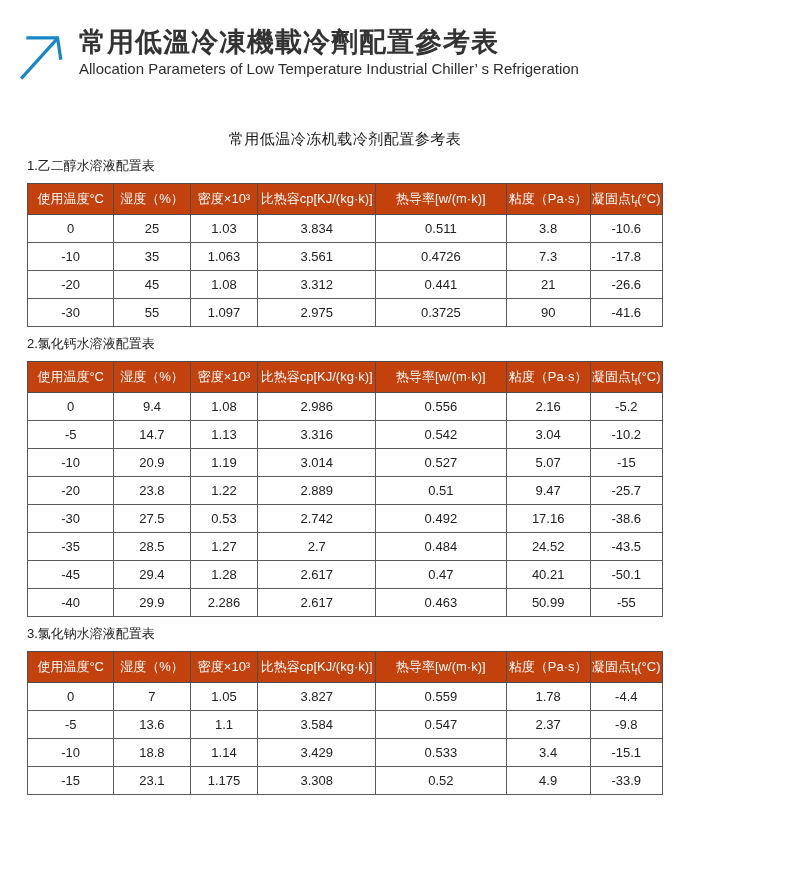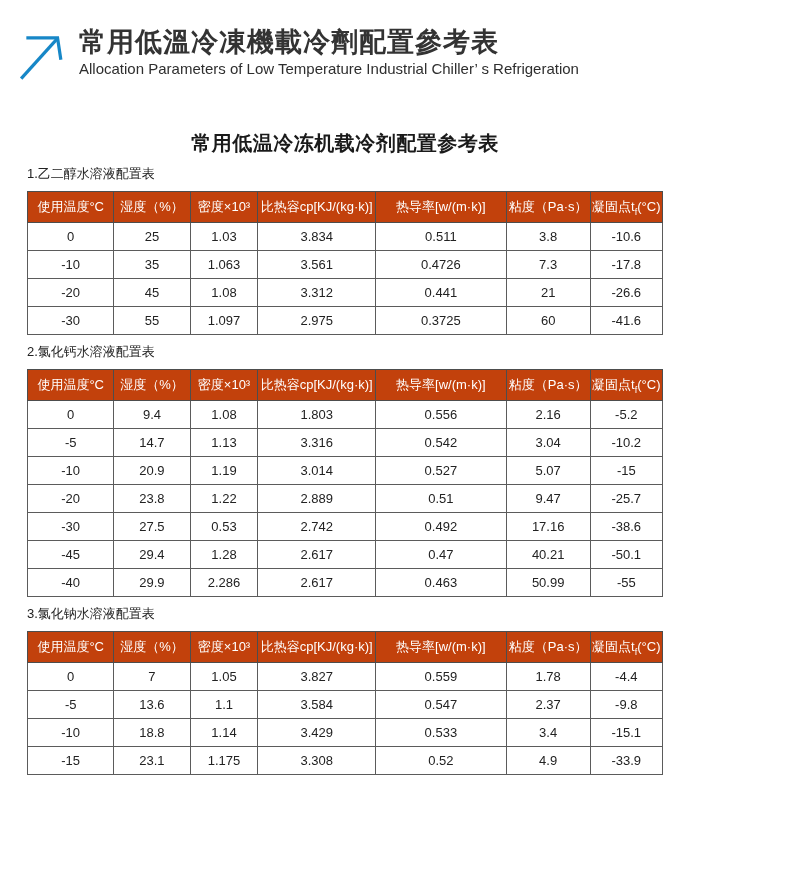"常用低温冷冻机载冷剂配置参考表" .doc-title { font-size: 20px -> 15px; font-weight: bold -> normal }
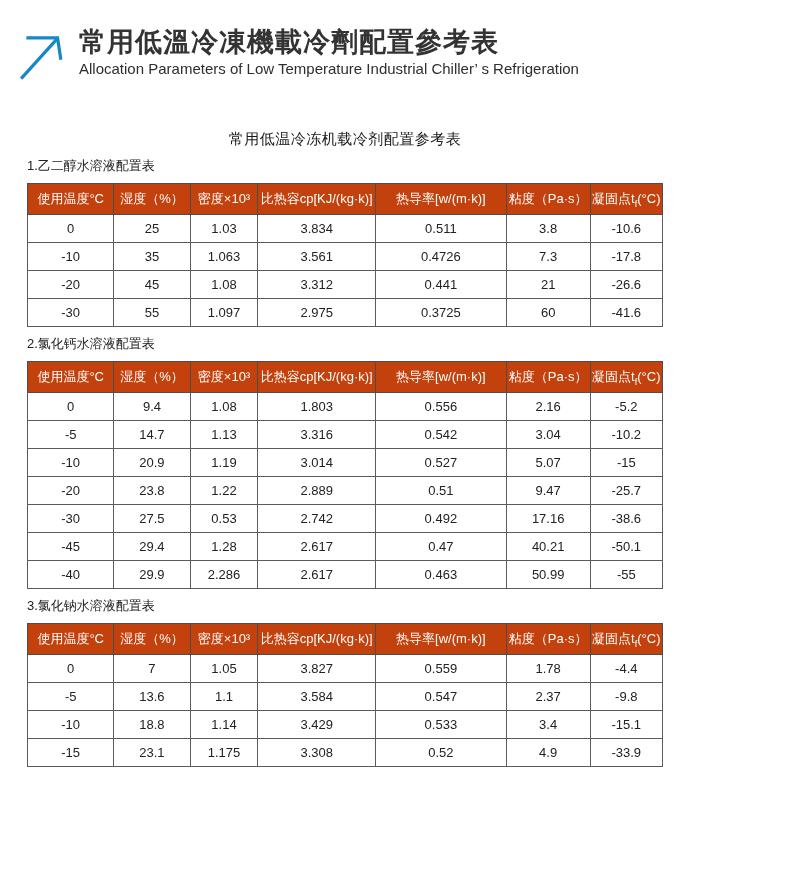"60" td { text: 60 -> 90 }
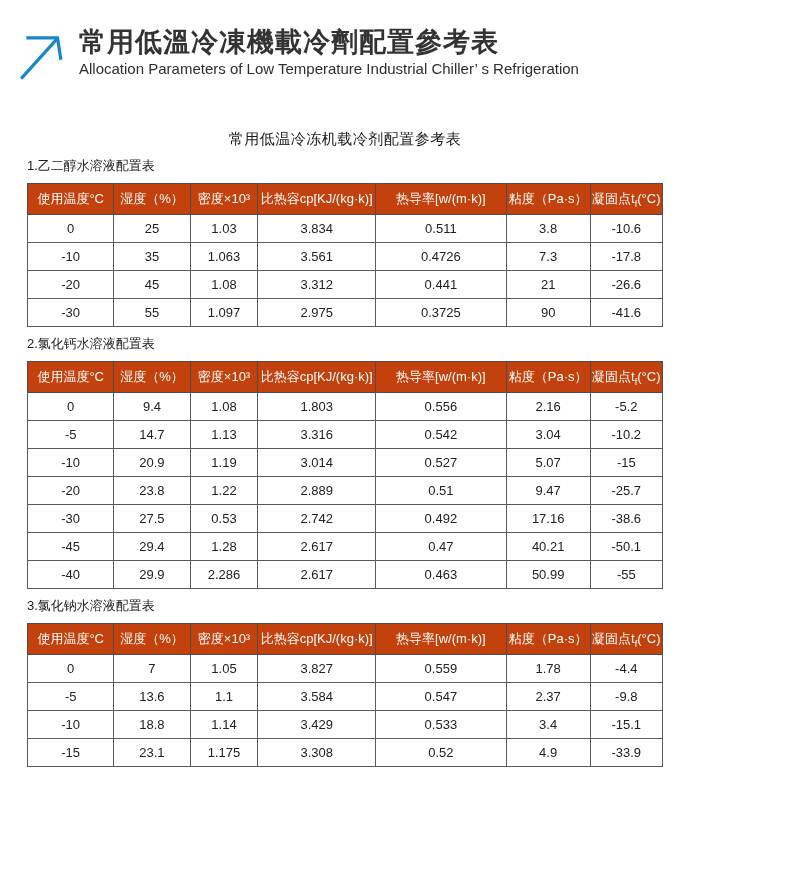"1.803" td { text: 1.803 -> 2.986 }
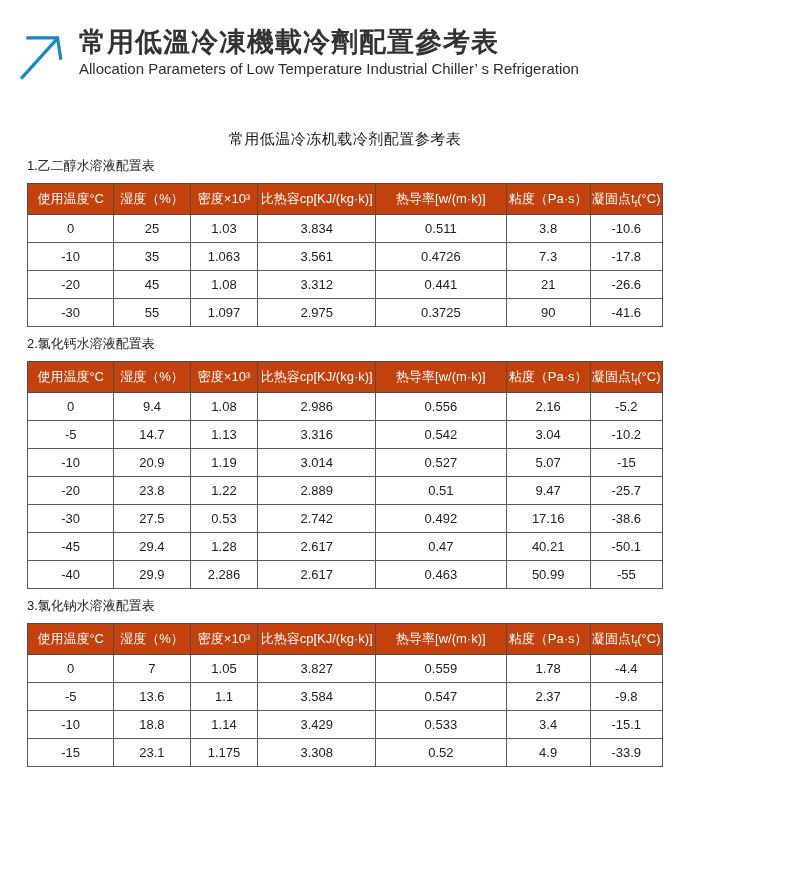"-35" tr { html: none -> <tr> <td>-35</td> <td>28.5</td> <td>1.27</td> <td>2.7</td> <td>0.484</td> <td>24.52</td> <td>-43.5</td> </tr> }
